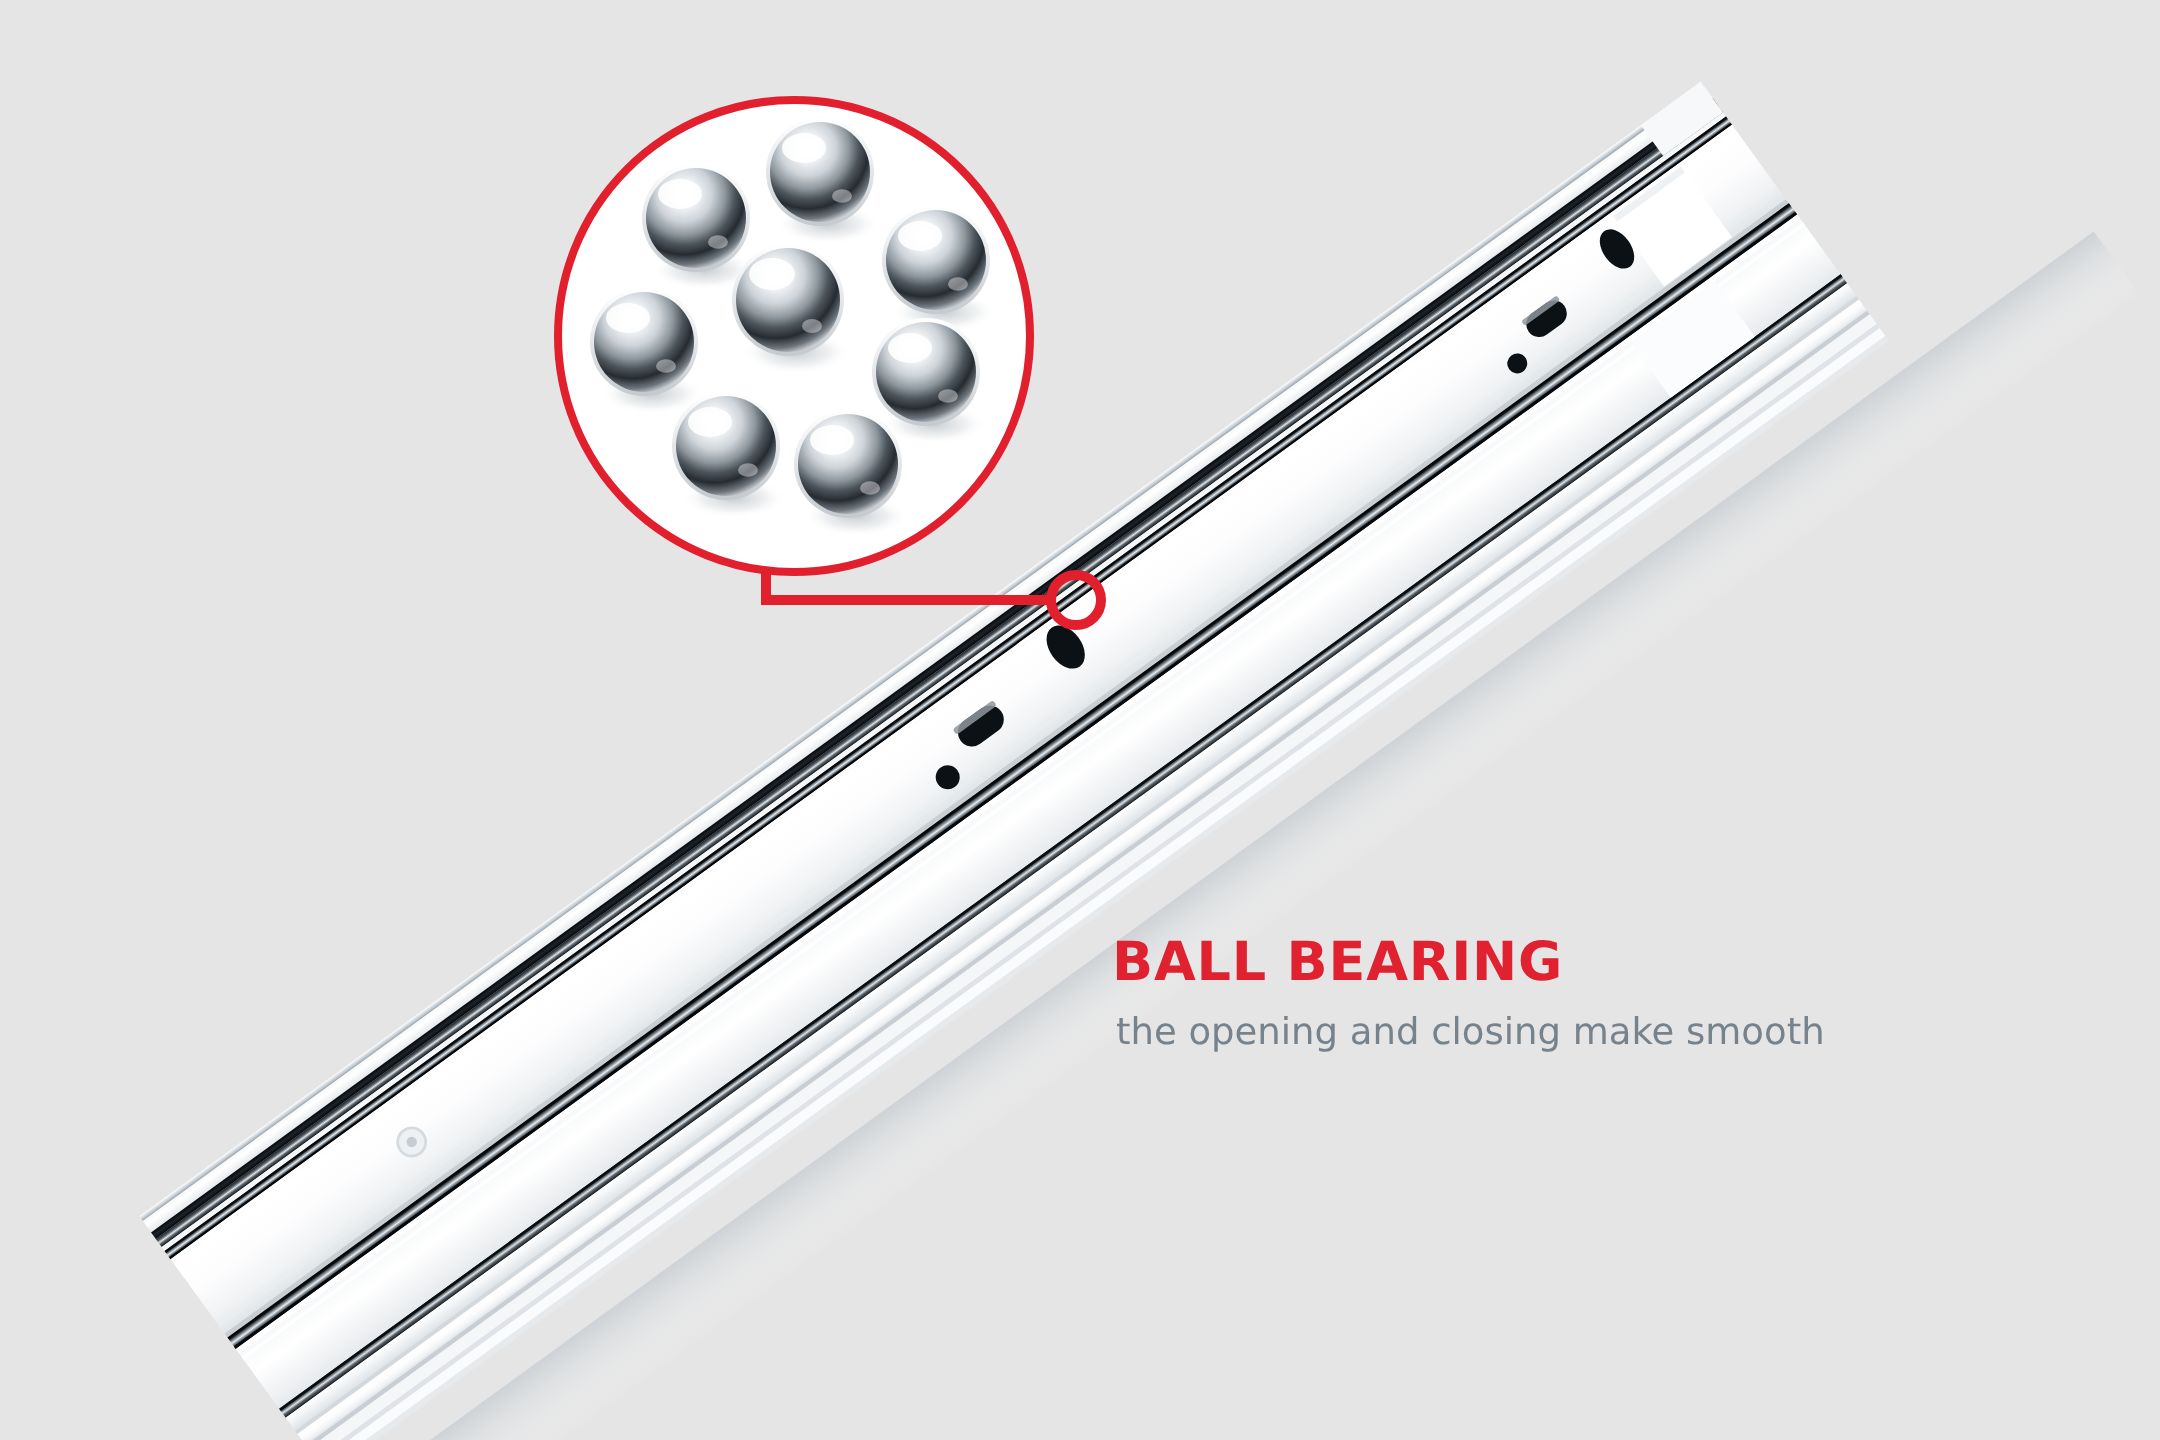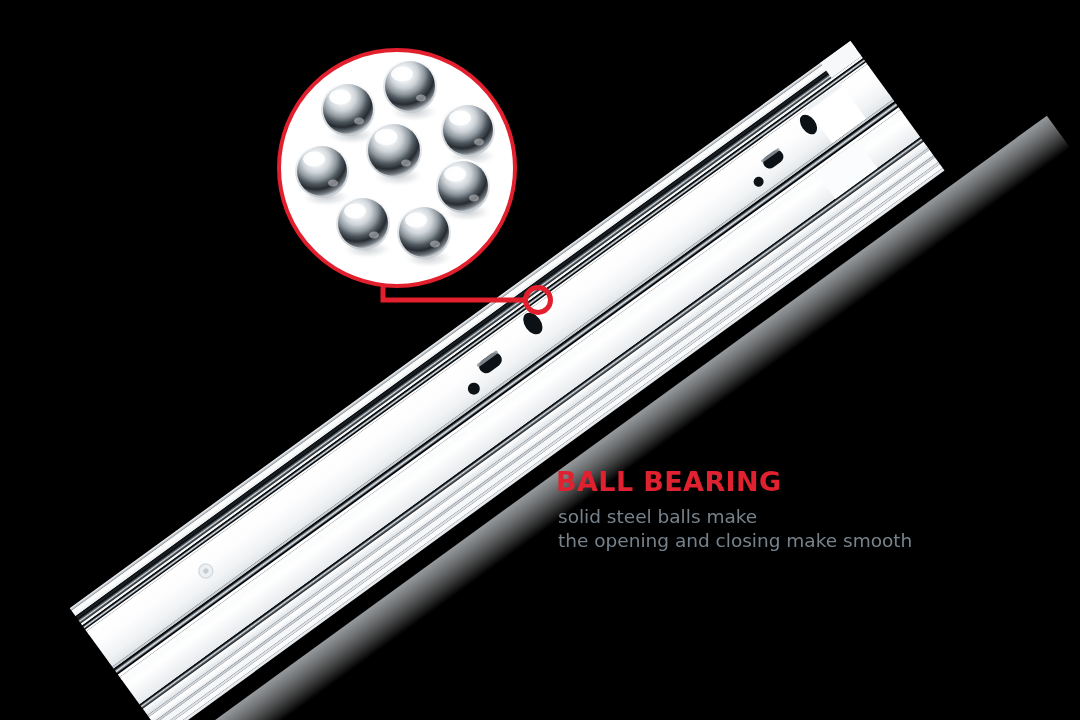"BALL BEARING" div { background: #000000 -> #e5e5e5 }
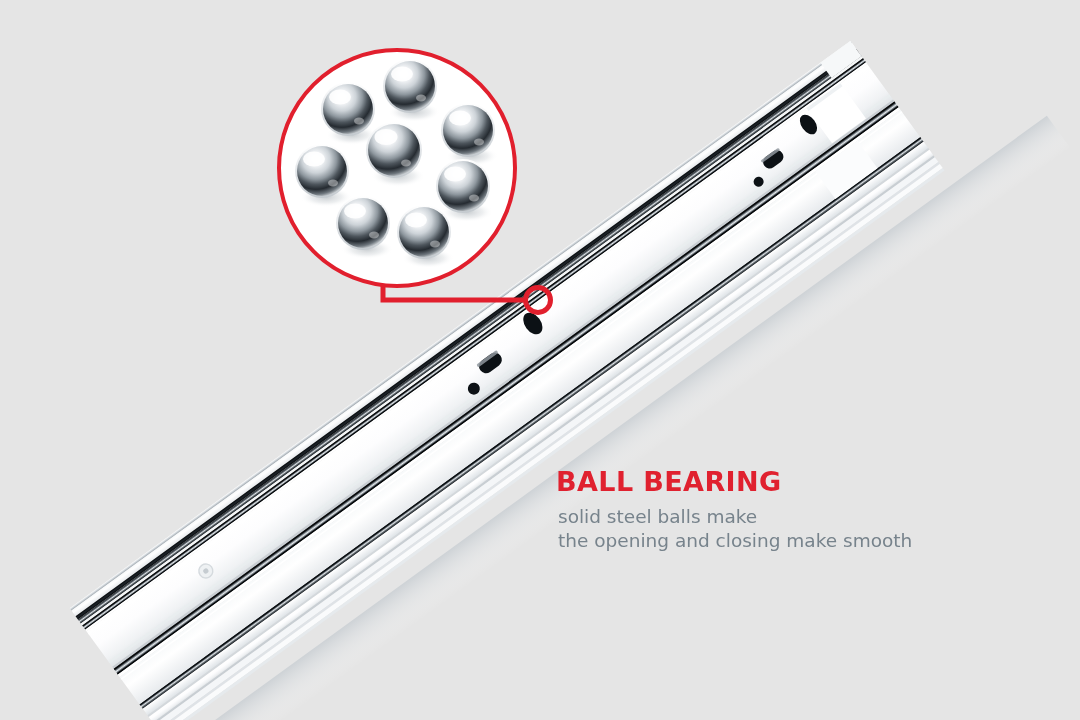"solid steel balls make" span { html: <span>solid steel balls make</span> -> none }
